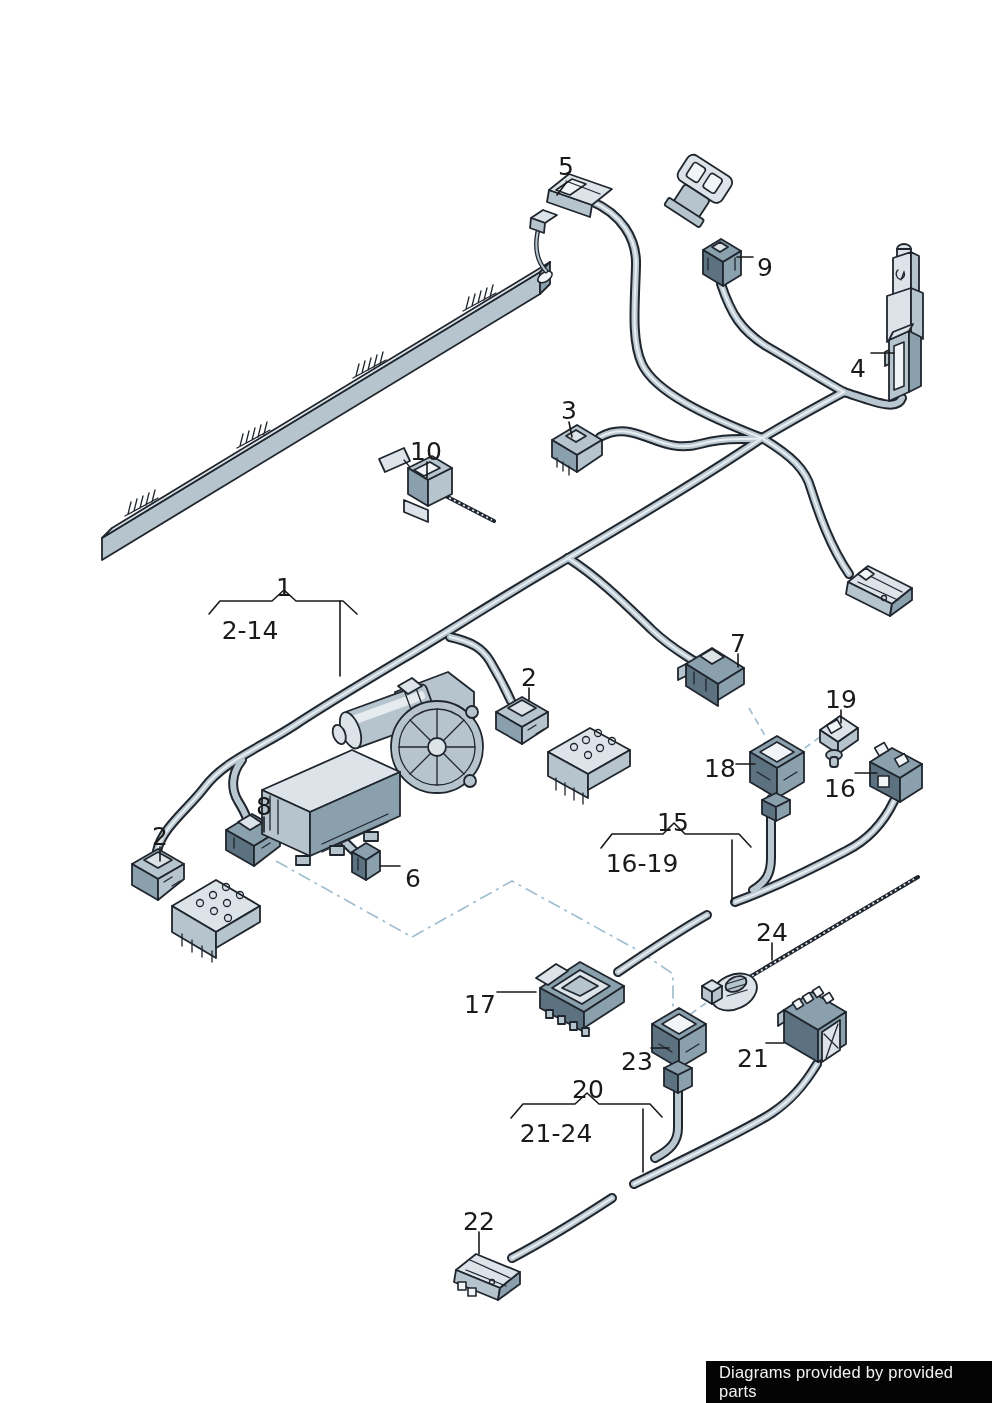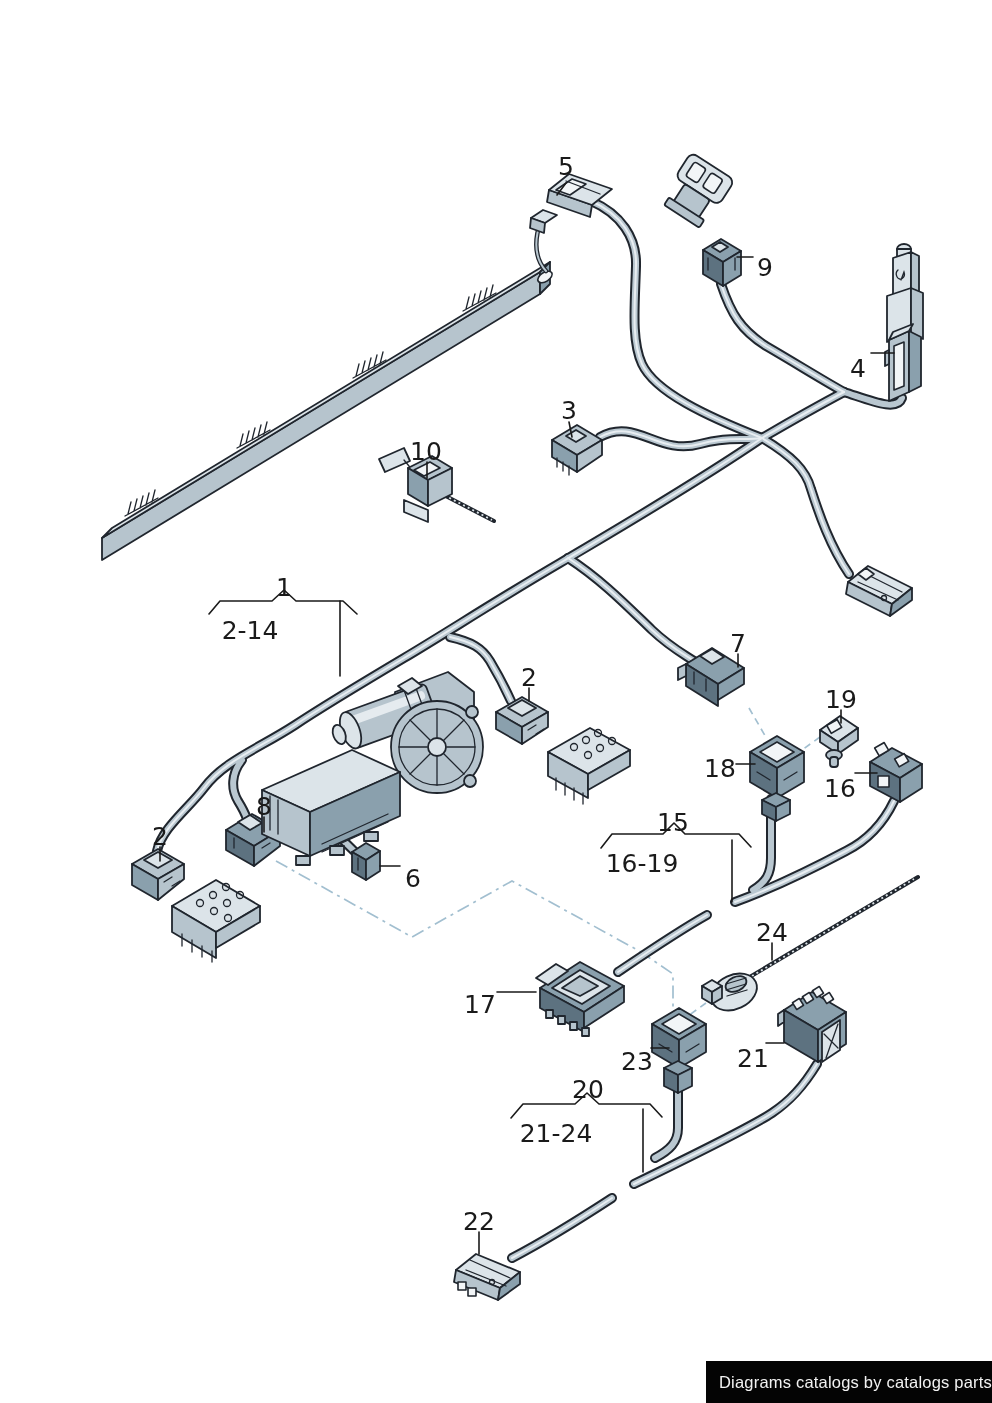"Diagrams catalogs by catalogs parts" span { text: catalogs by catalogs -> provided by provided }
